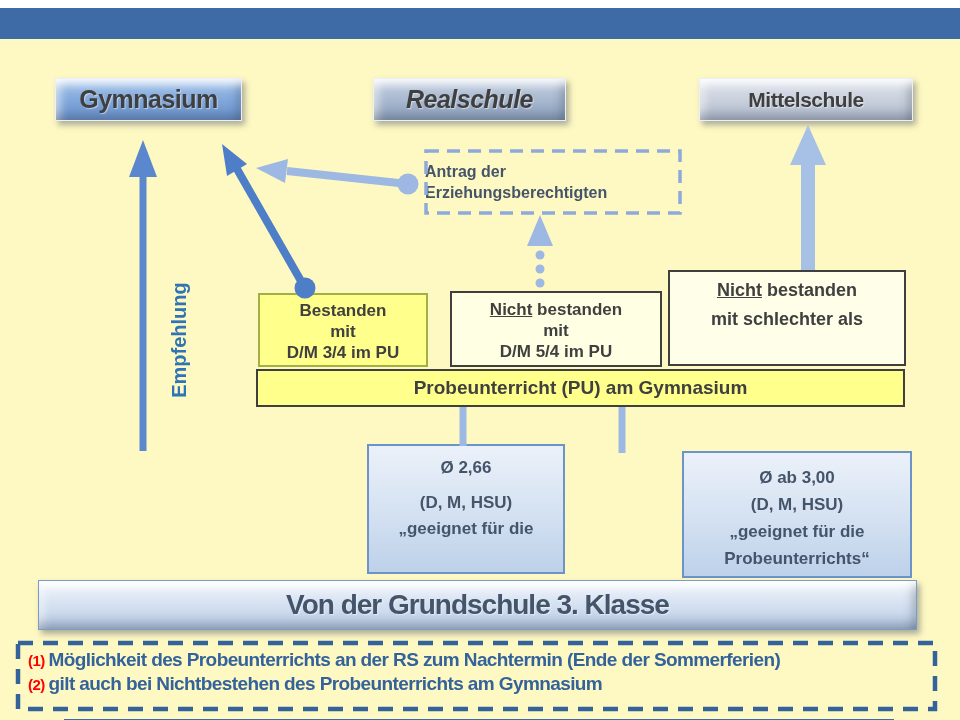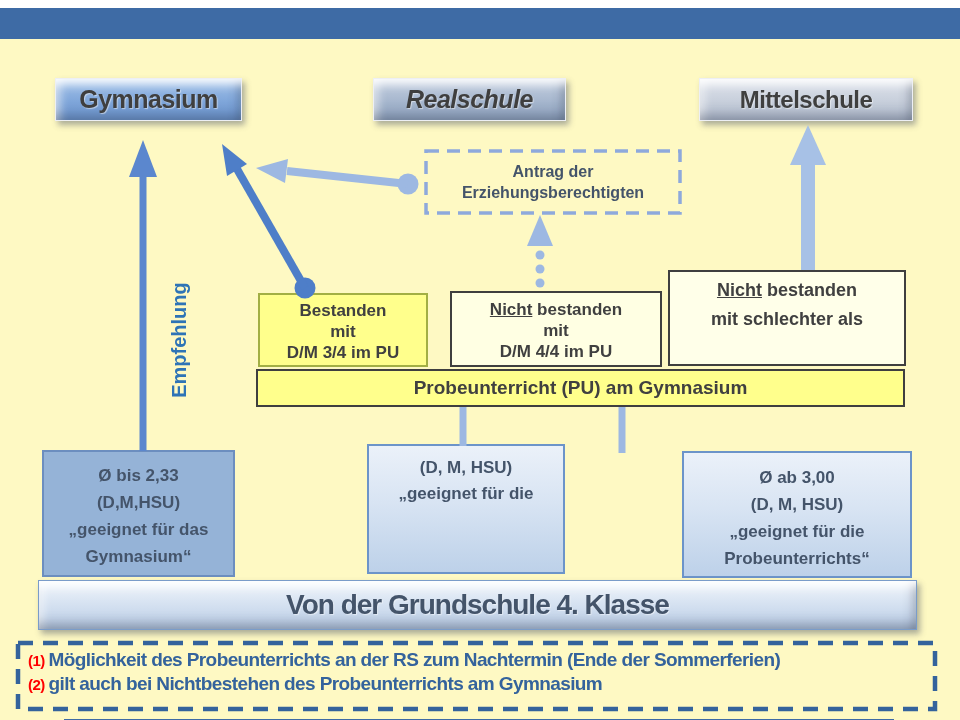"Mittelschule" div.btn { font-size: 24px -> 21px }
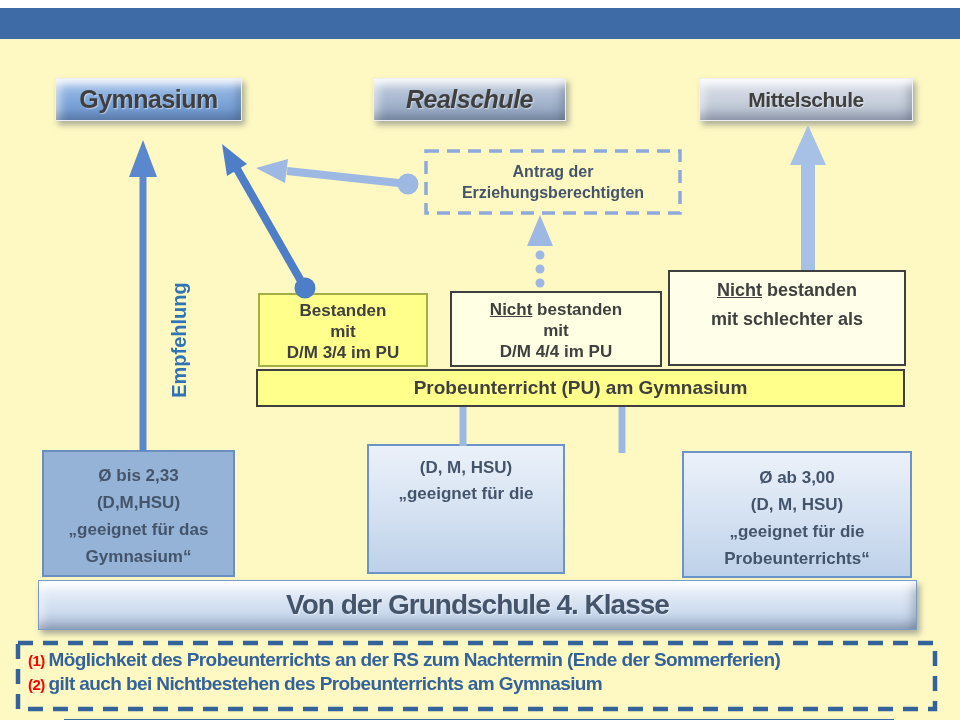"Antrag der" .antrag { text-align: center -> none }
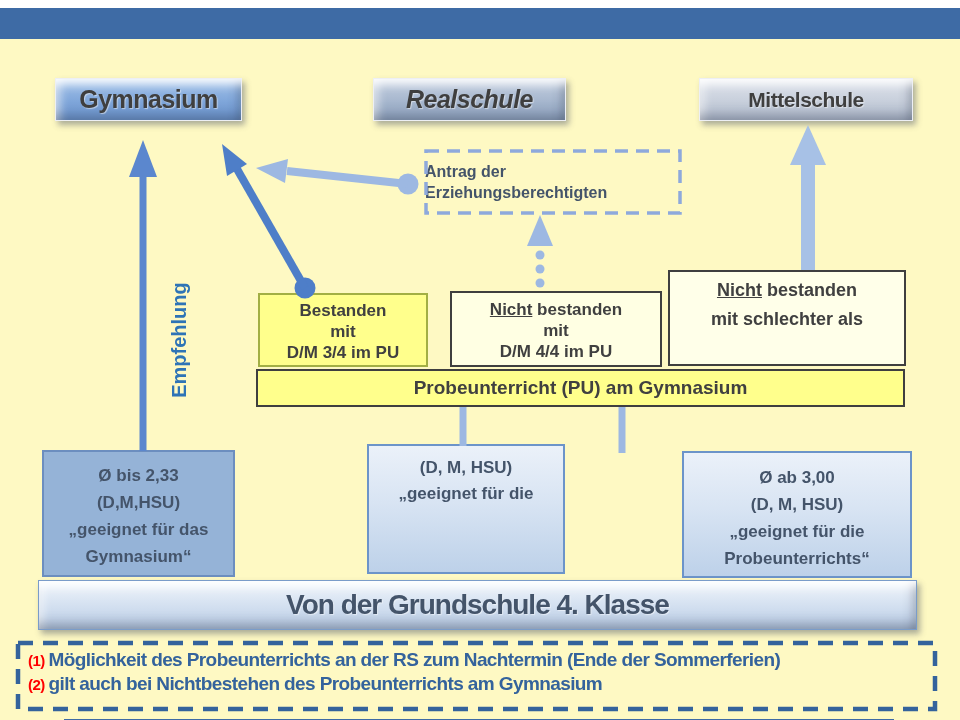"D/M 4/4 im PU" div { text: 4/4 -> 5/4 }
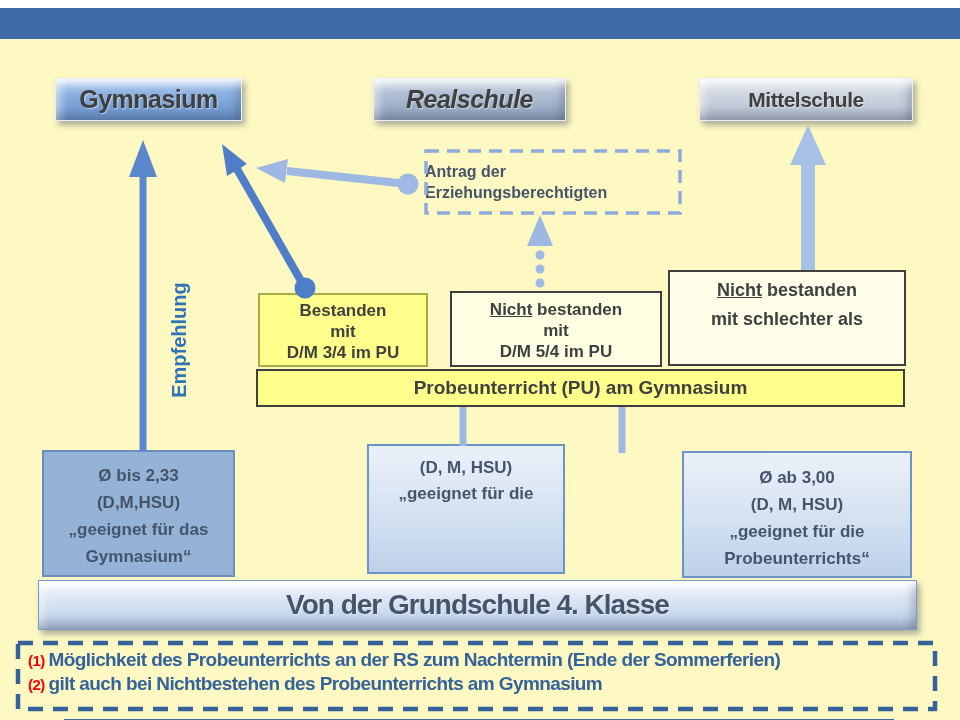"Ø bis 2,33" div.bbox { html: <div> <div>Ø bis 2,33</div> <div>(D,M,HSU)</div> <div>„geeignet für das</div> <div>Gymnasium“</div> </div> -> none }
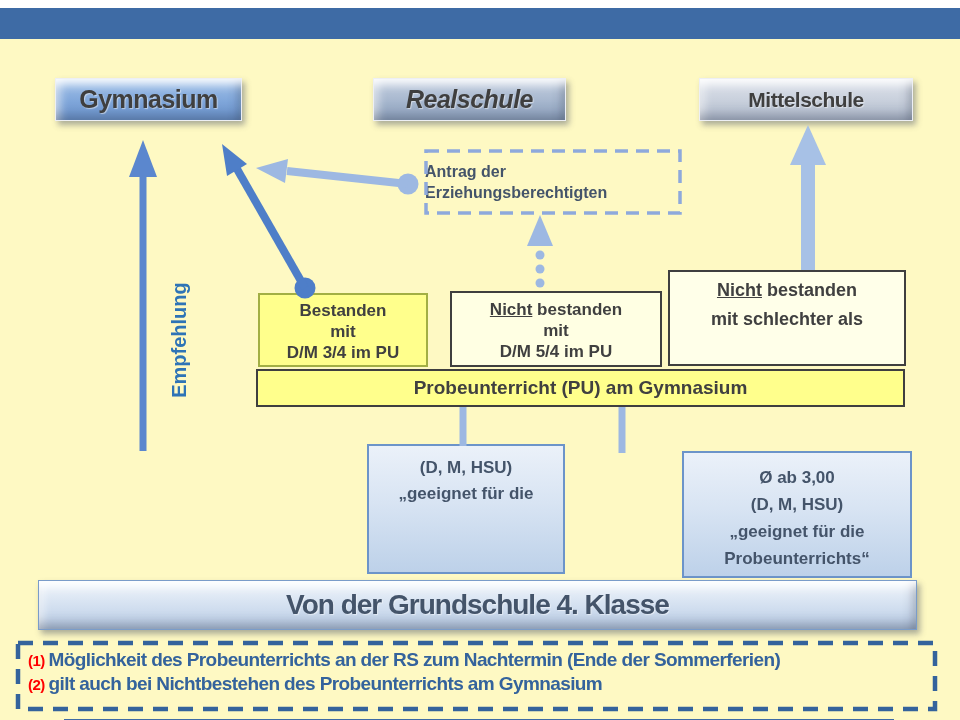"Ø 2,66" div { html: none -> <div>Ø 2,66</div> }
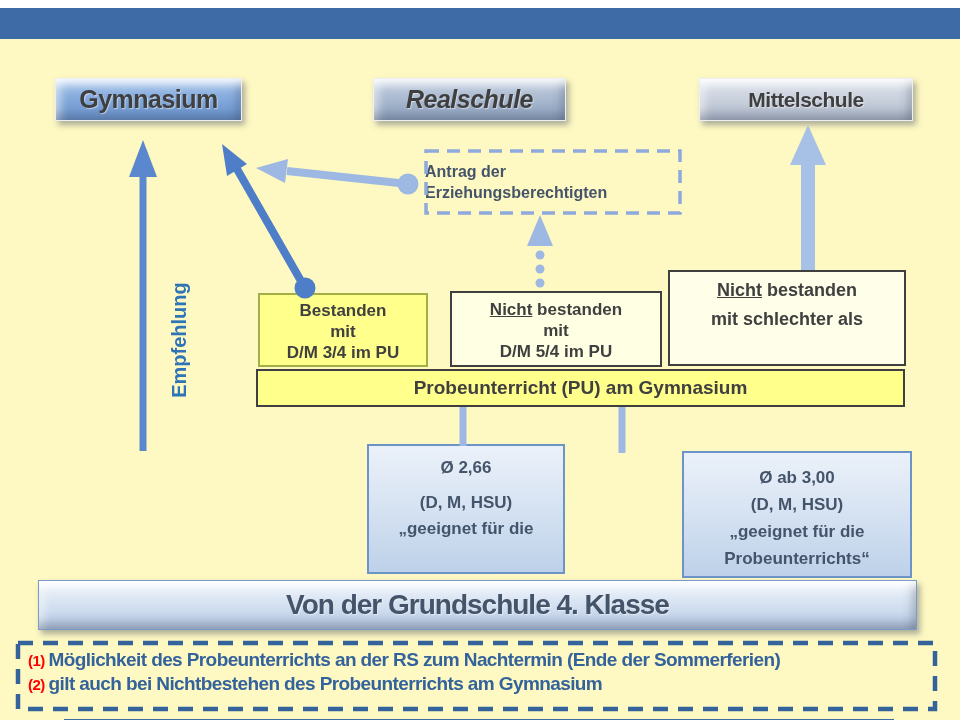"Von der Grundschule 4. Klasse" span { text: 4 -> 3 }
